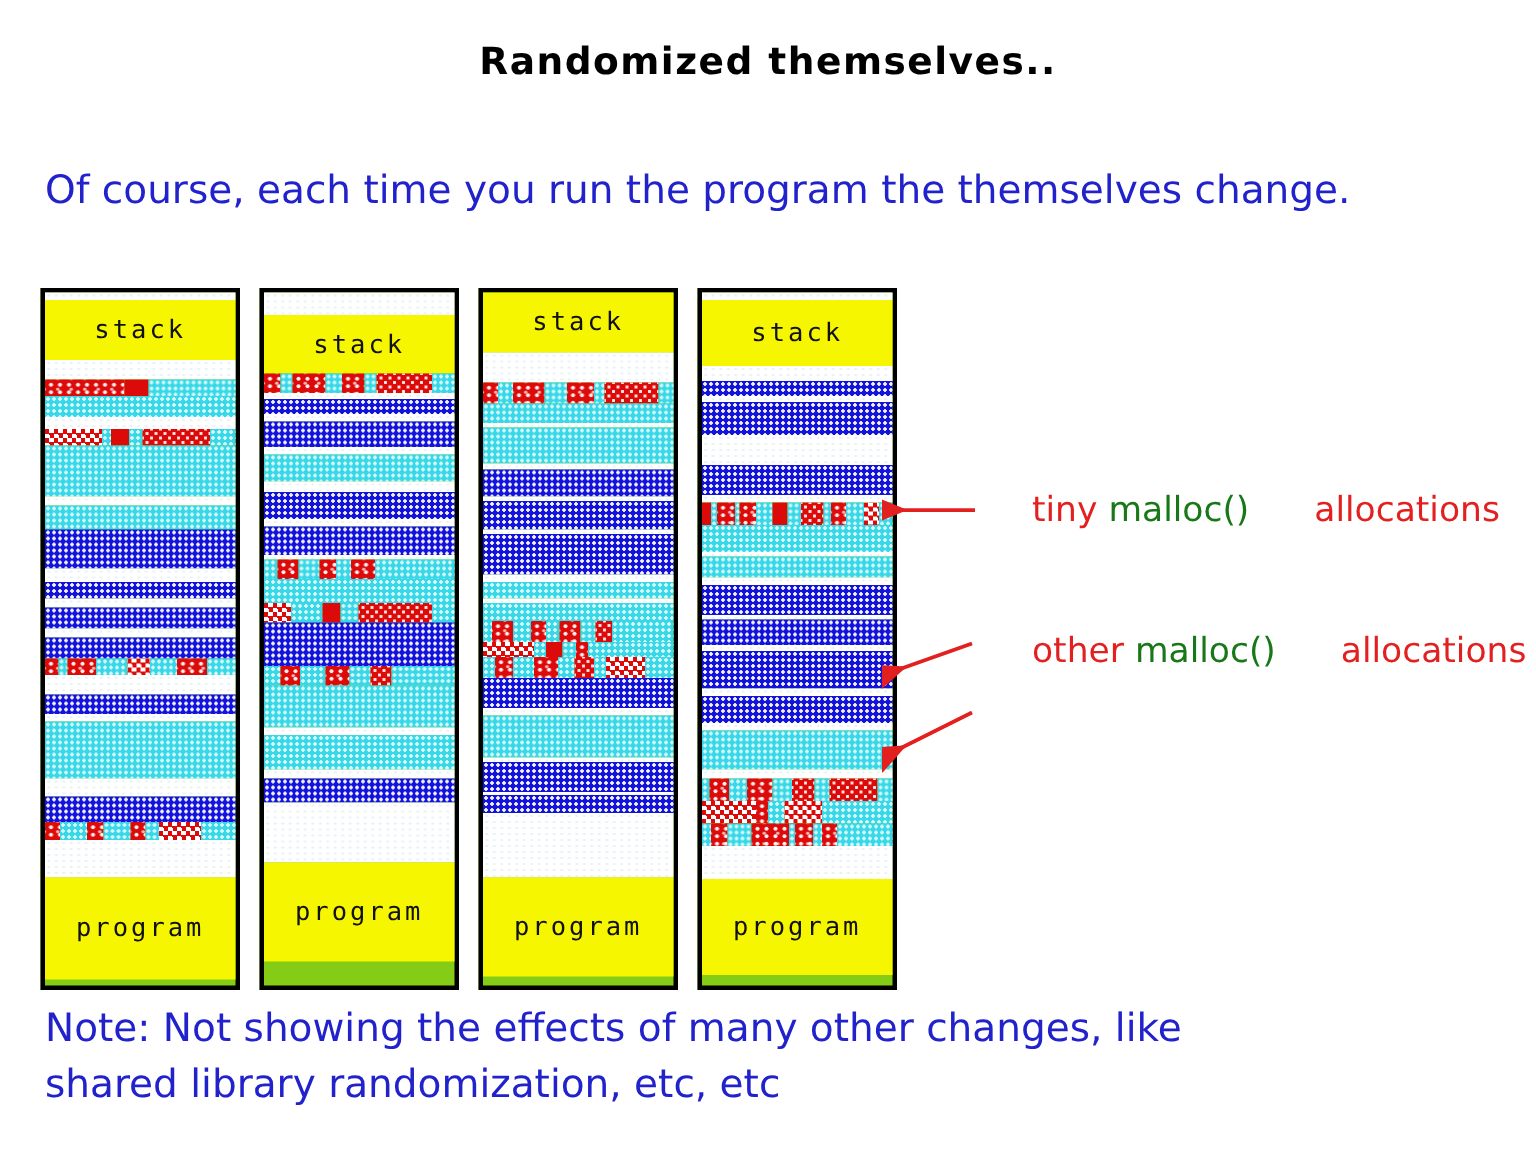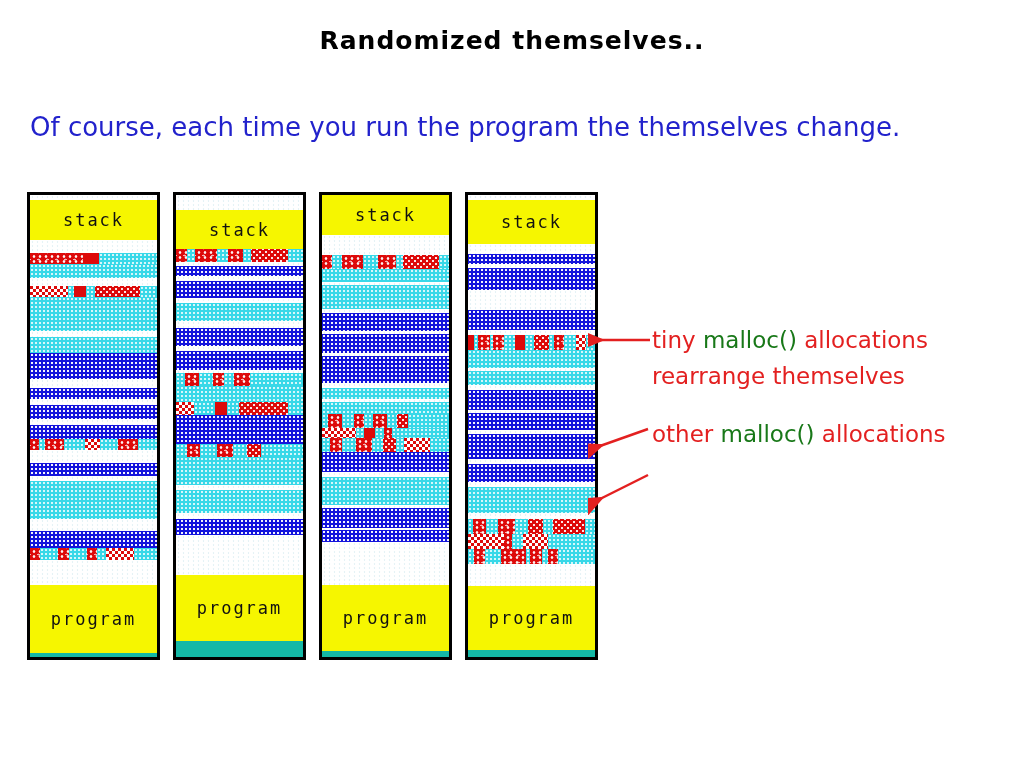"stack" .memcol { background: #14b8a6 -> #84cc16 }
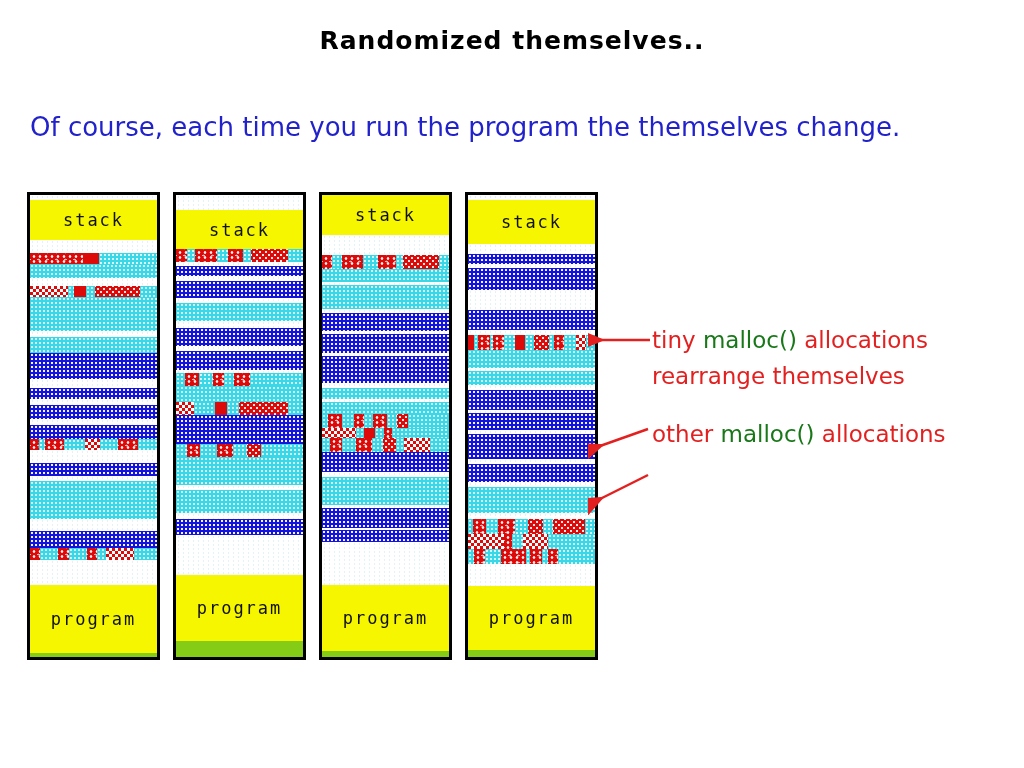"tiny" .t-red { margin-left: none -> 36px }
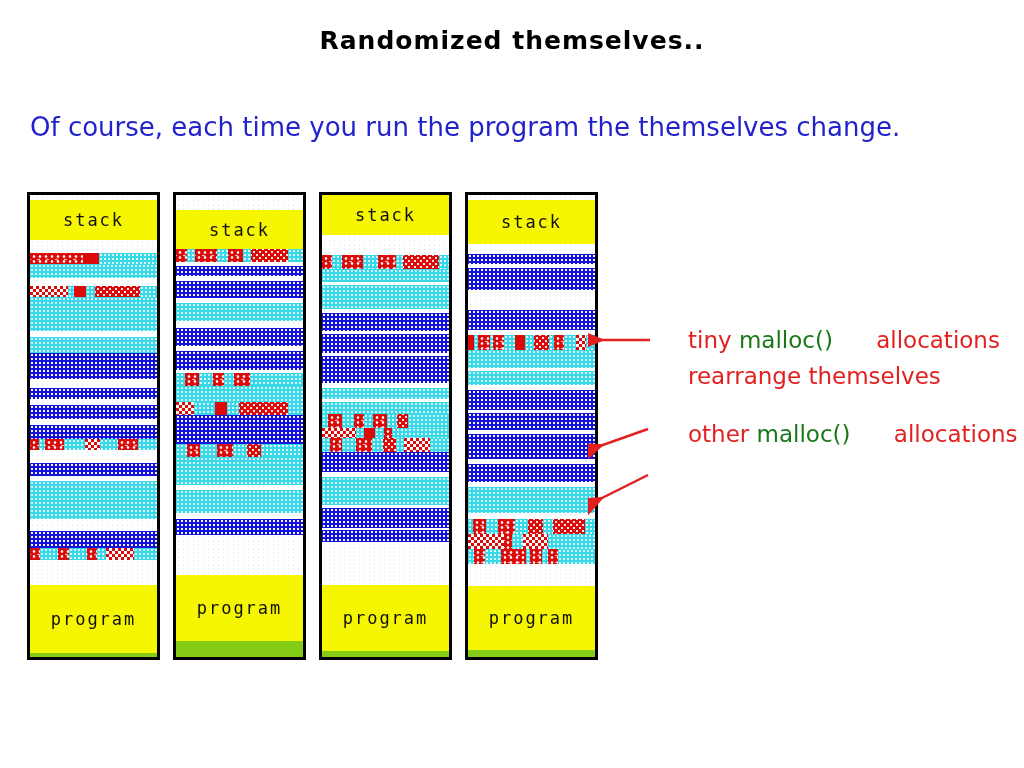"rearrange themselves" div.t-red { html: <div>rearrange themselves</div> -> none }
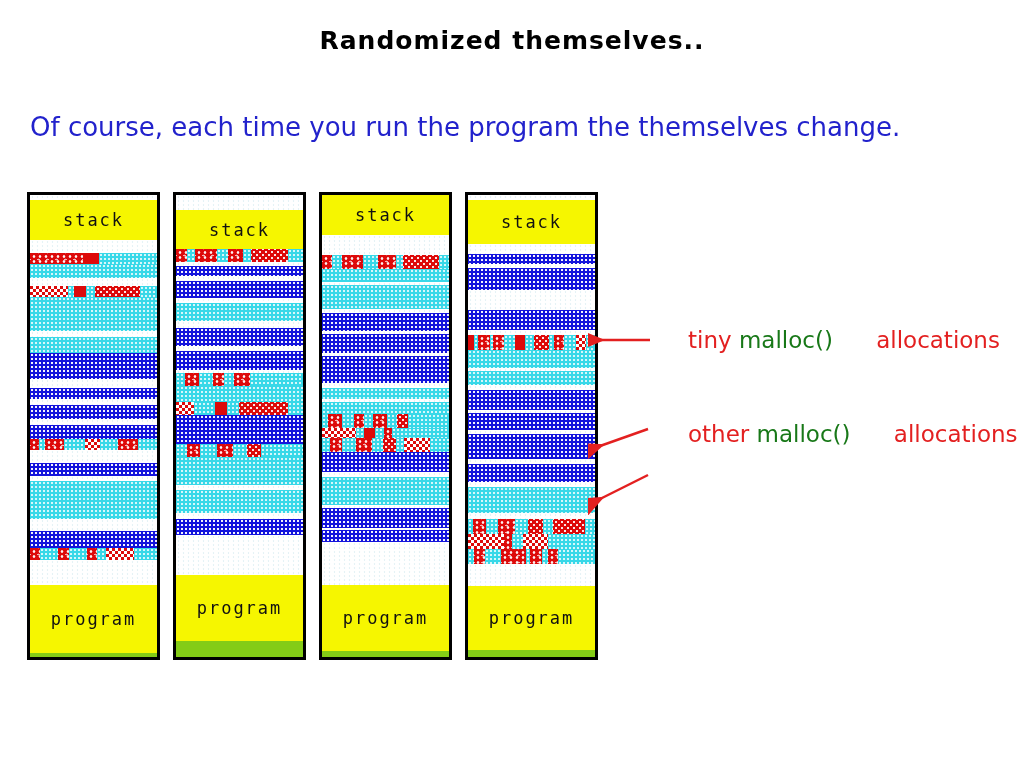"Note: Not showing the effects" div.note { html: none -> <div> <div>Note: Not showing the effects of many other changes, like</div> <div>shared library randomization, etc, etc</div> </div> }
